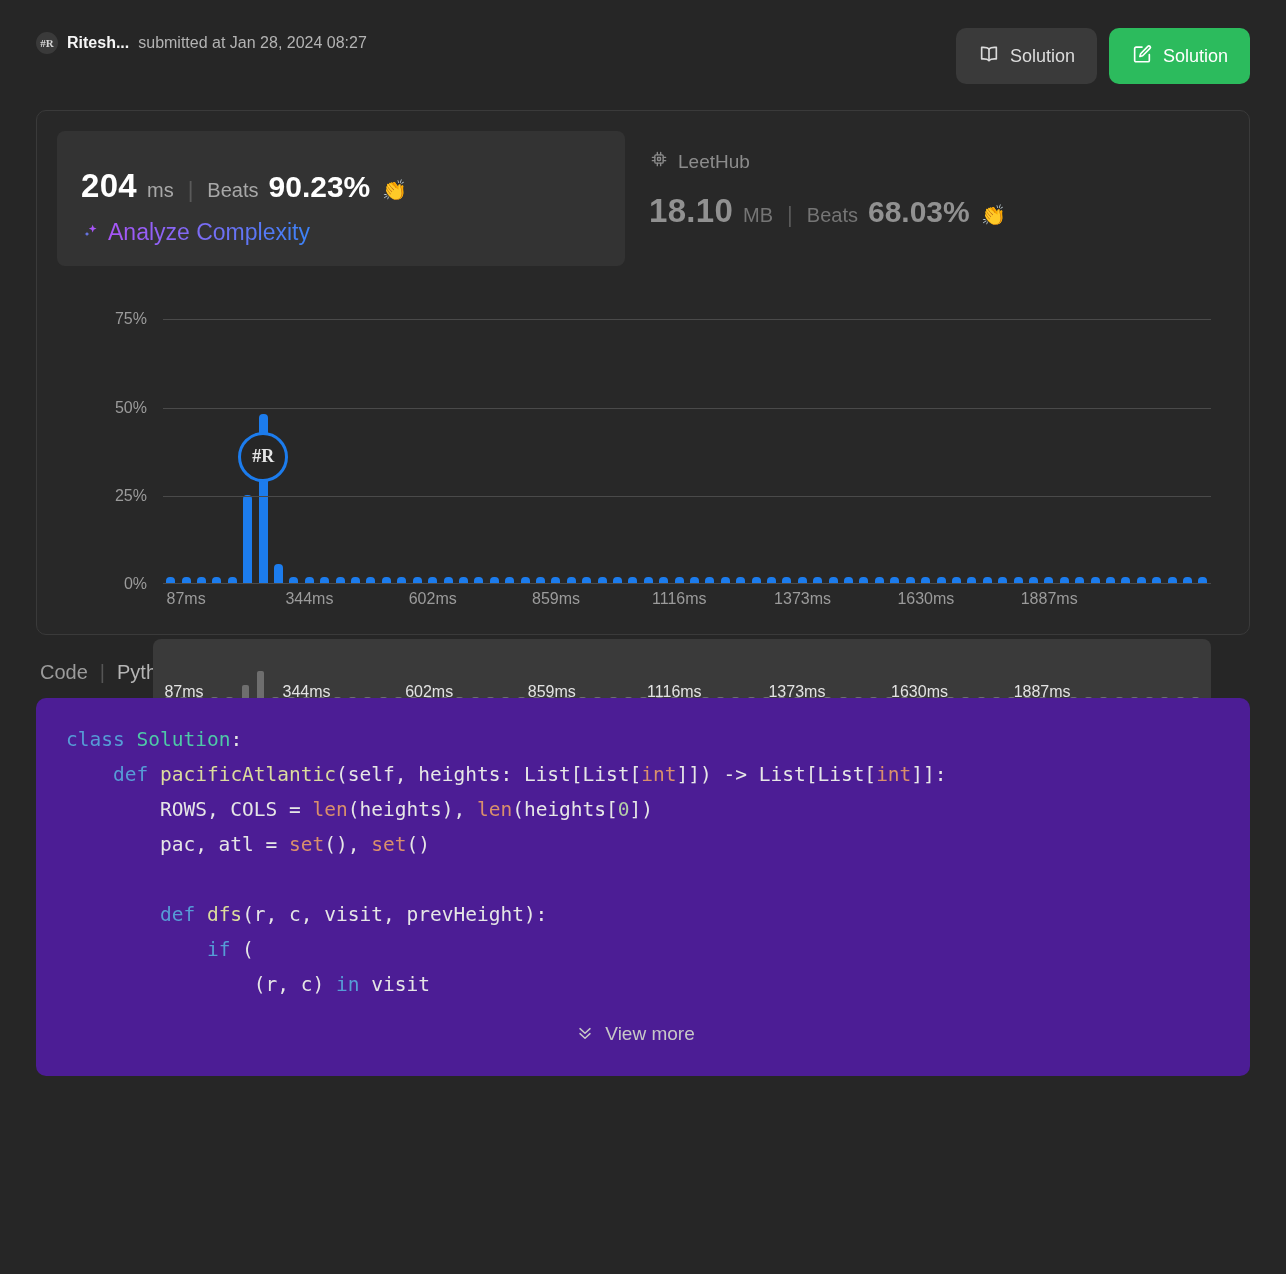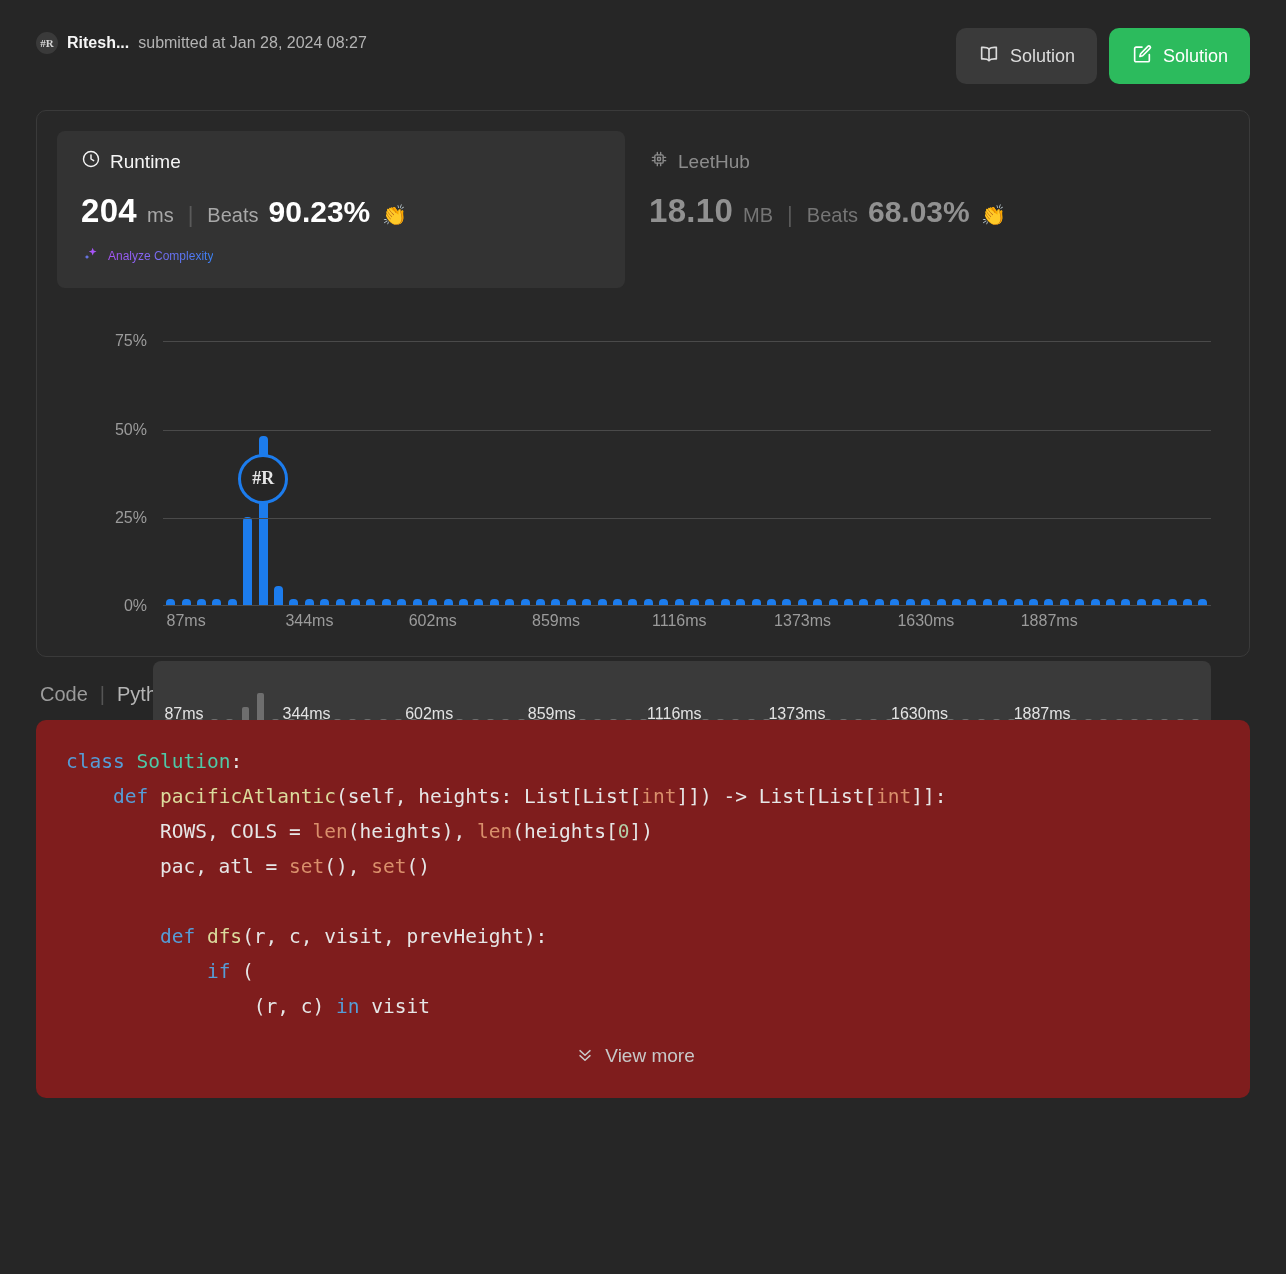"Runtime" div.stat-head { html: <div> <span> <svg> <circle></circle> <path></path> </svg> </span> <span>Runtime</span> </div> -> none }
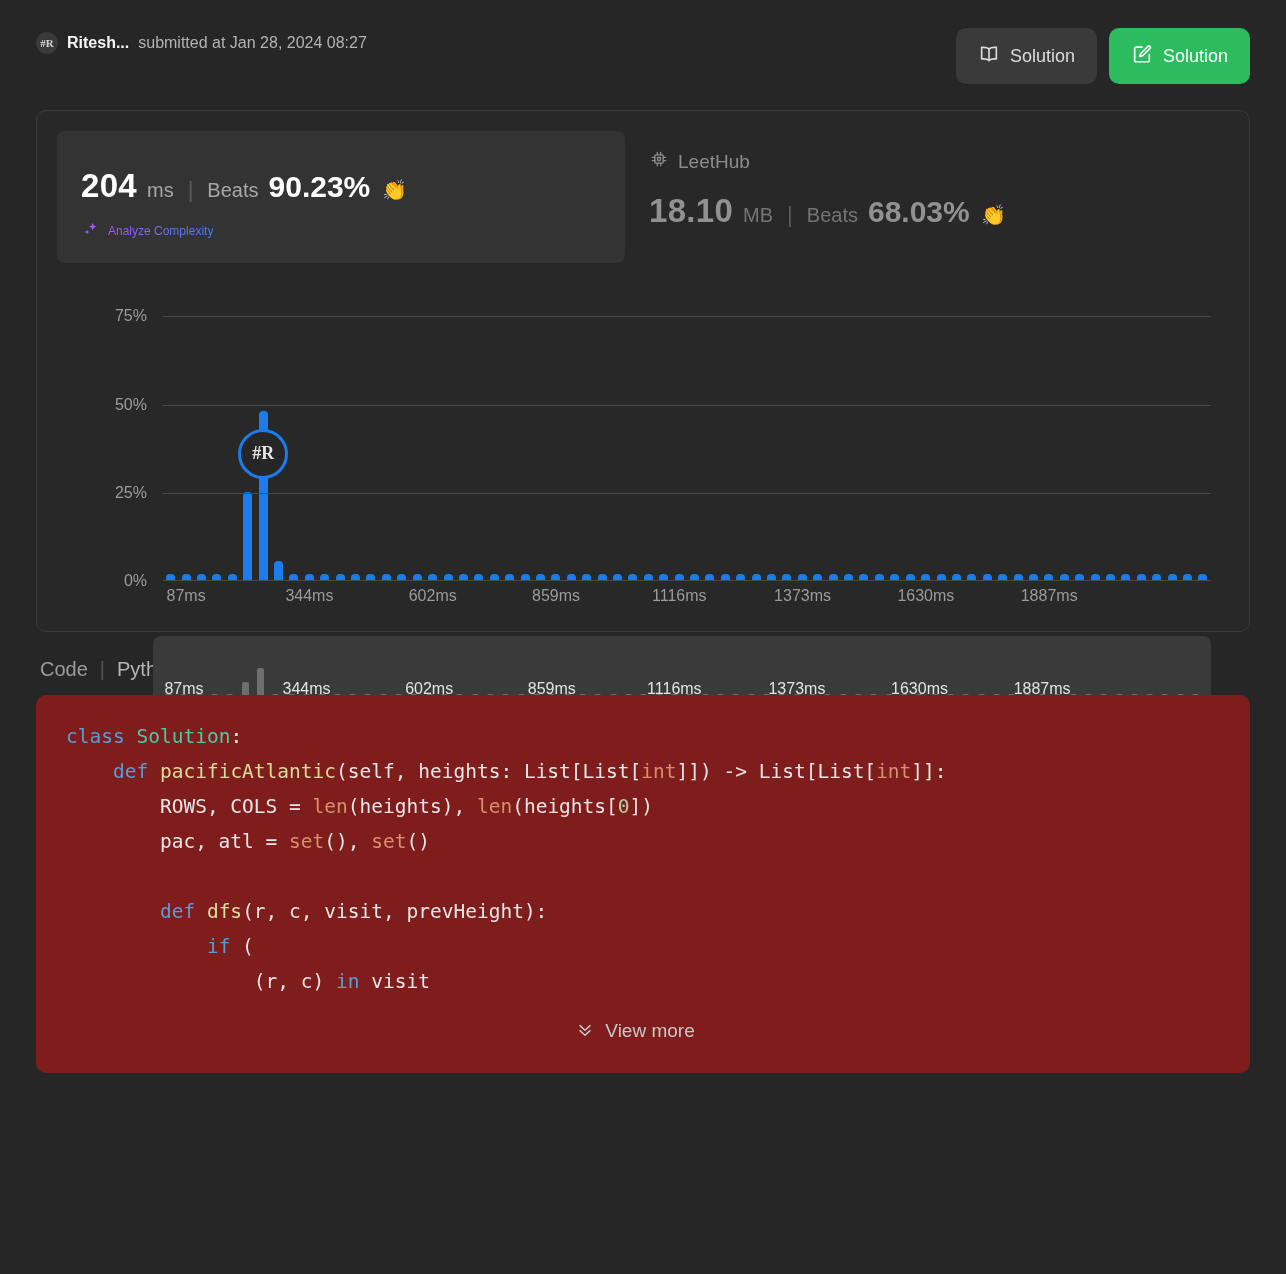"Analyze Complexity" .analyze-text { font-size: 12px -> 23px }
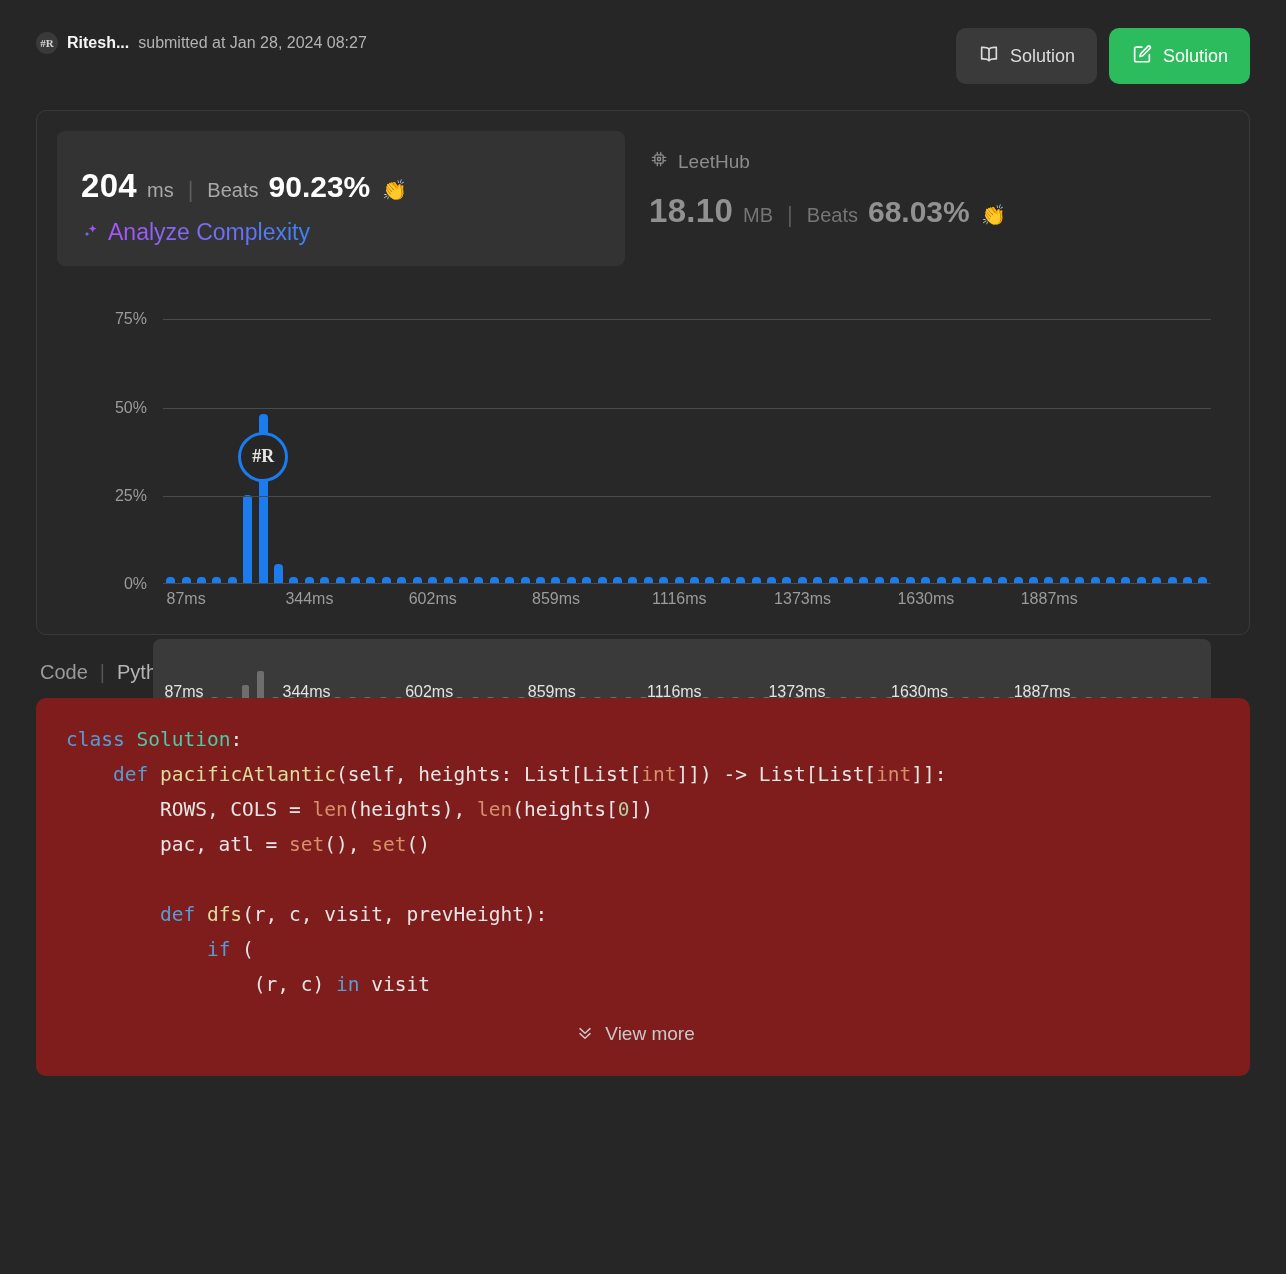"class Solution: def" .code-card { background: #7f1d1d -> #4c1d95 }
